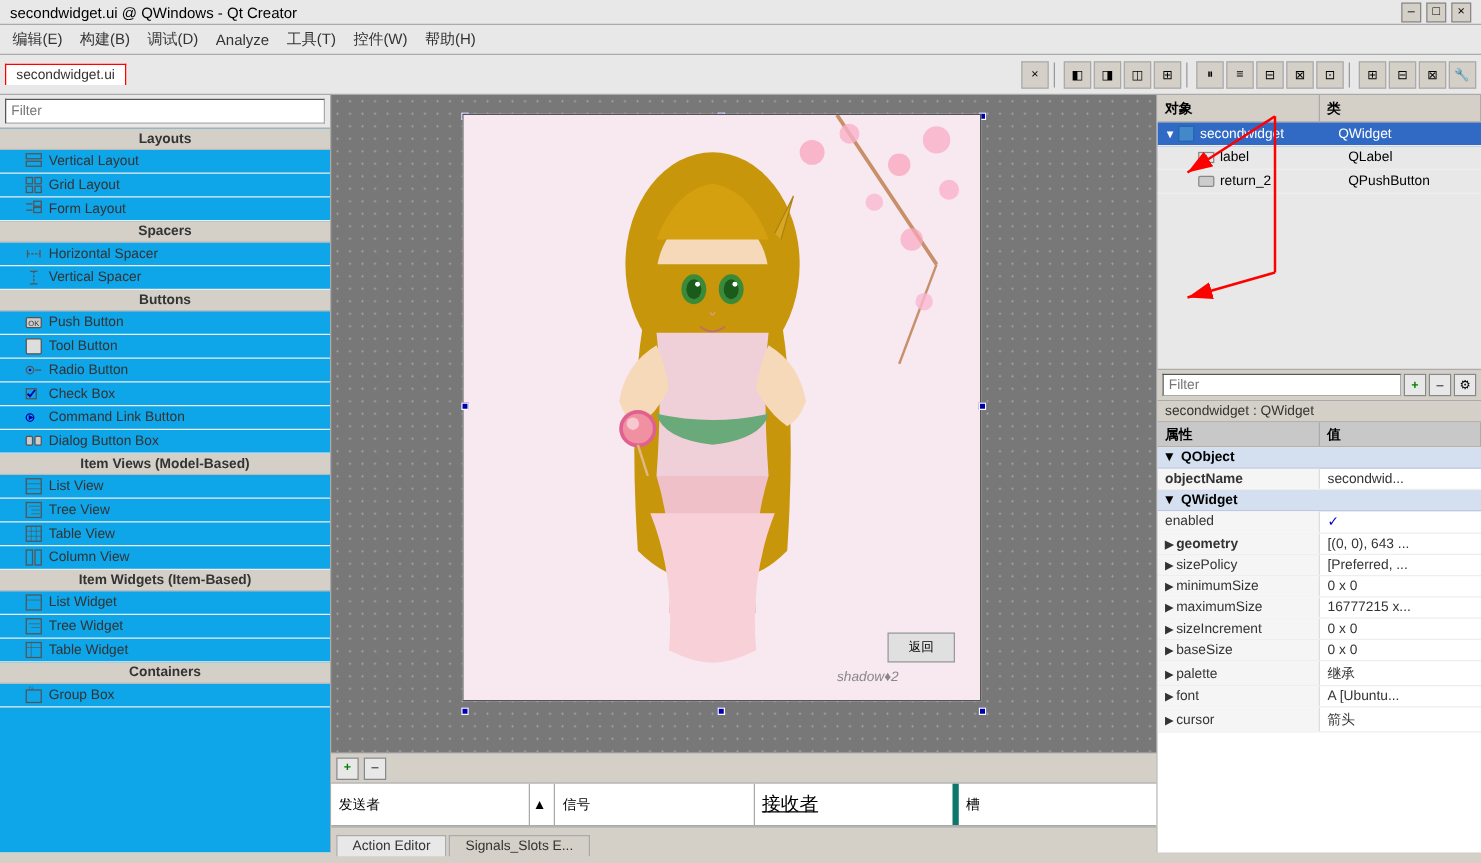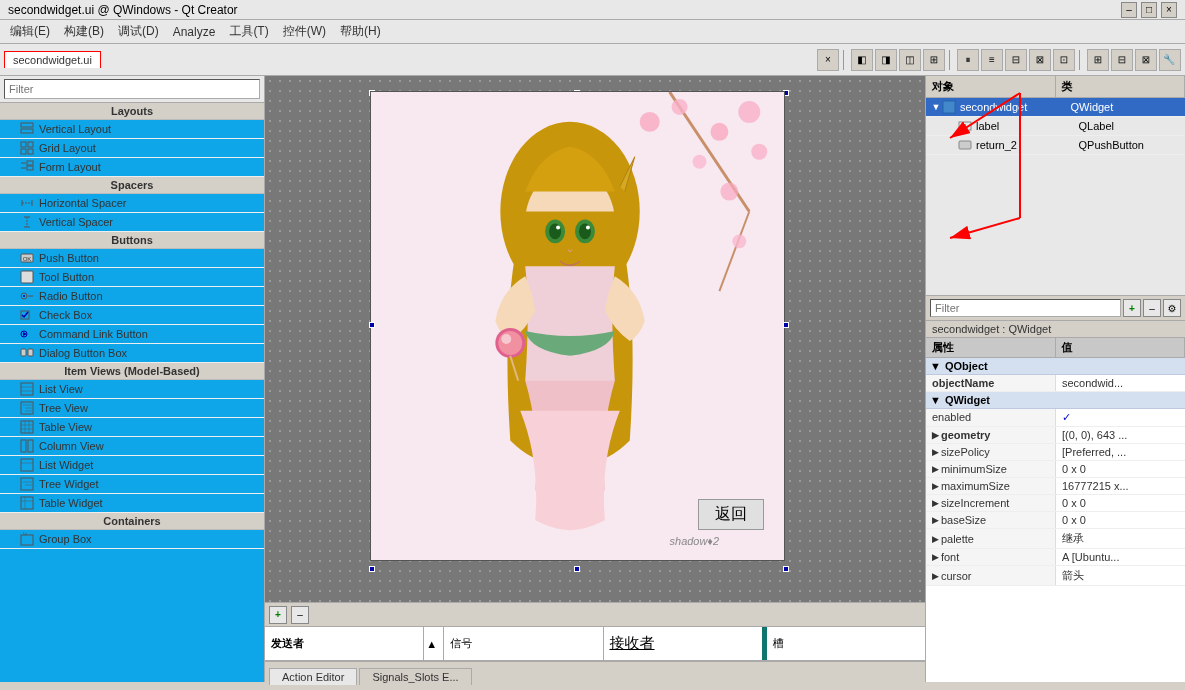"Item Widgets (Item-Based)" div.section-header { html: none -> <div>Item Widgets (Item-Based)</div> }
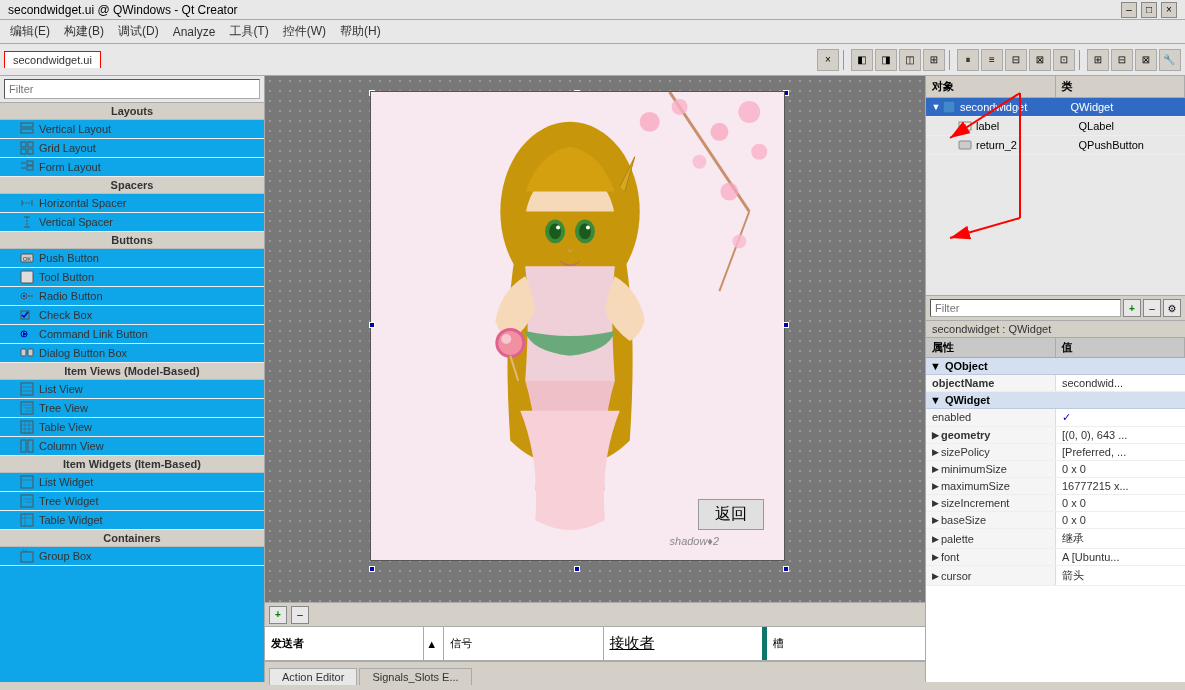"返回" .return-btn { font-size: 16px -> 10px }
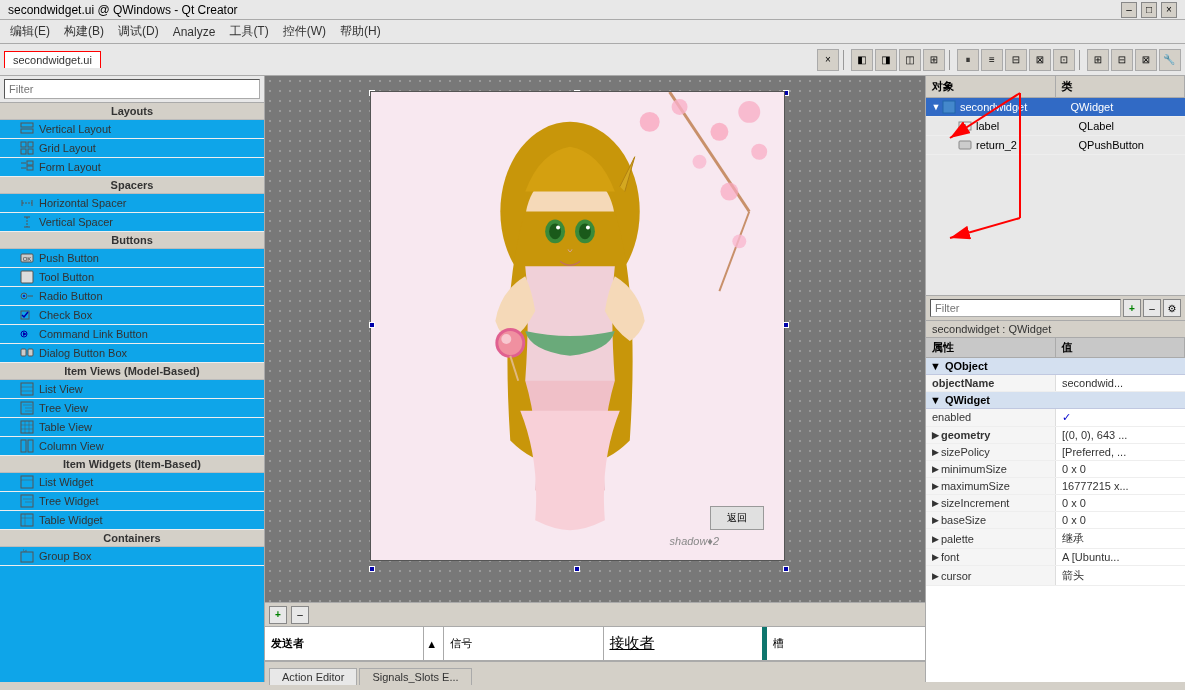"发送者" div { font-weight: bold -> none }
